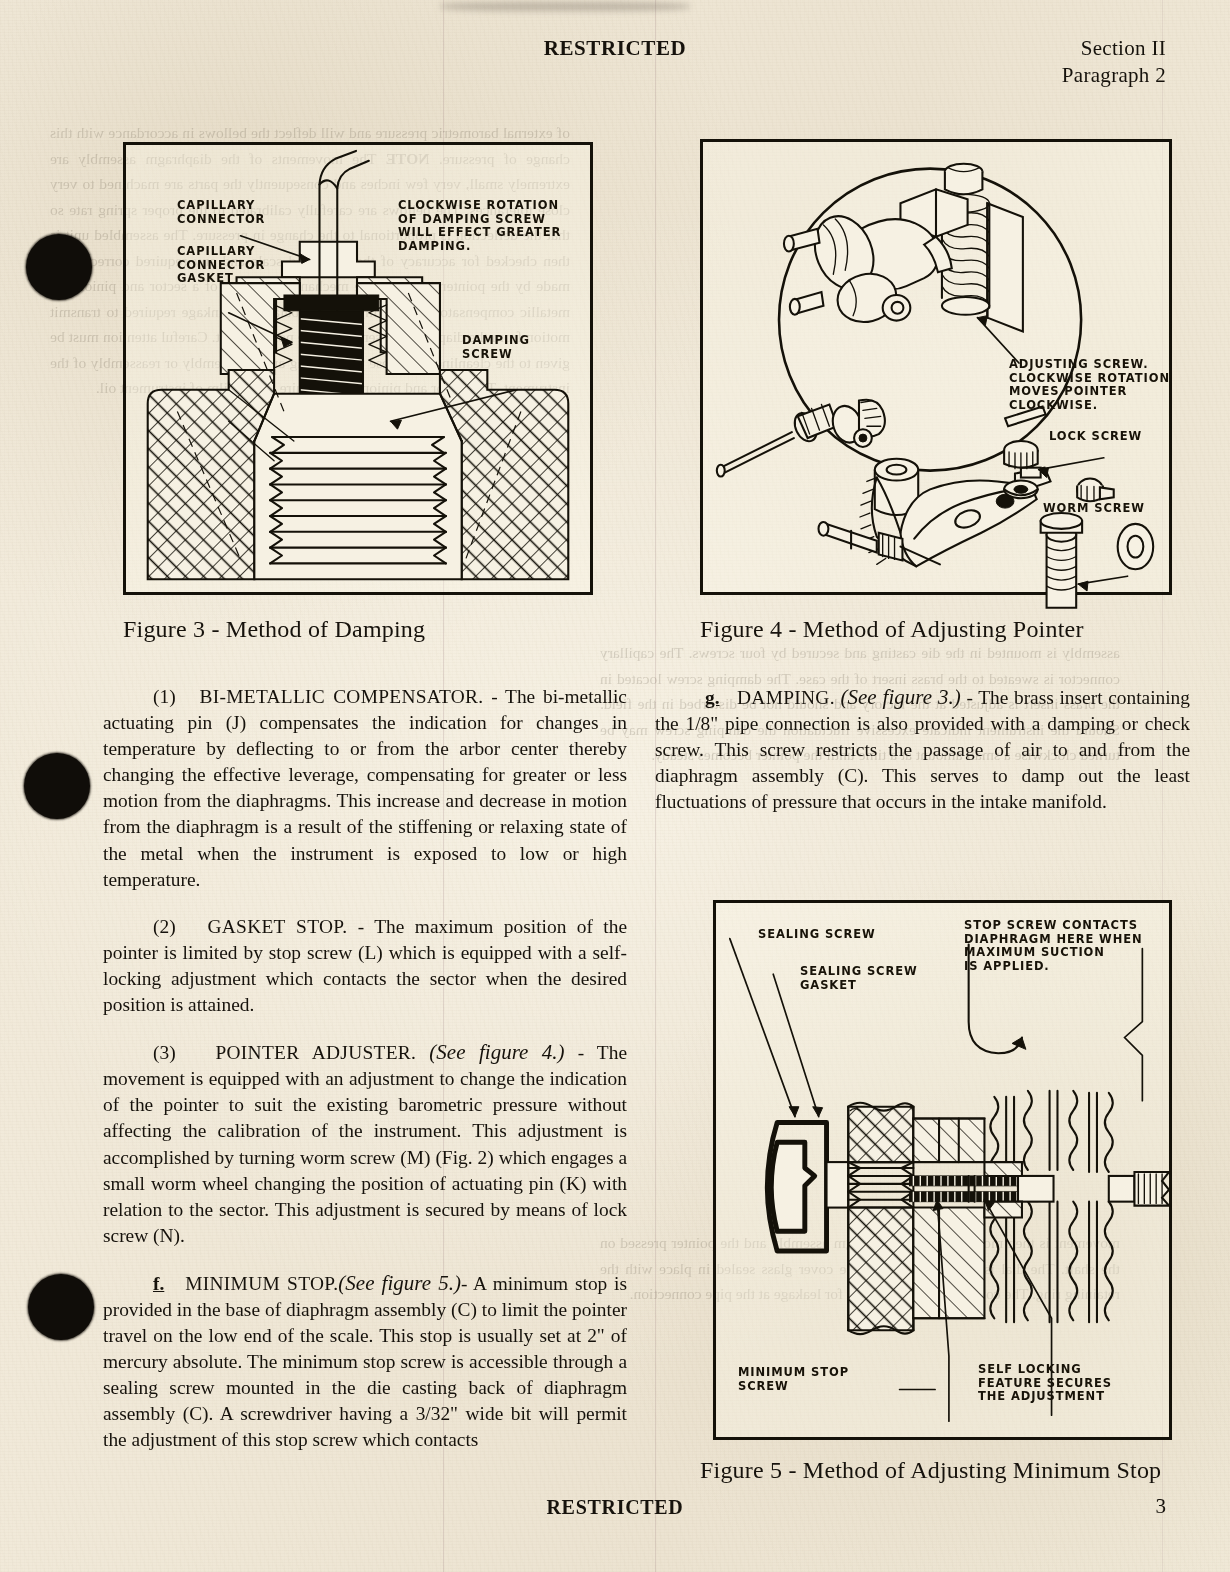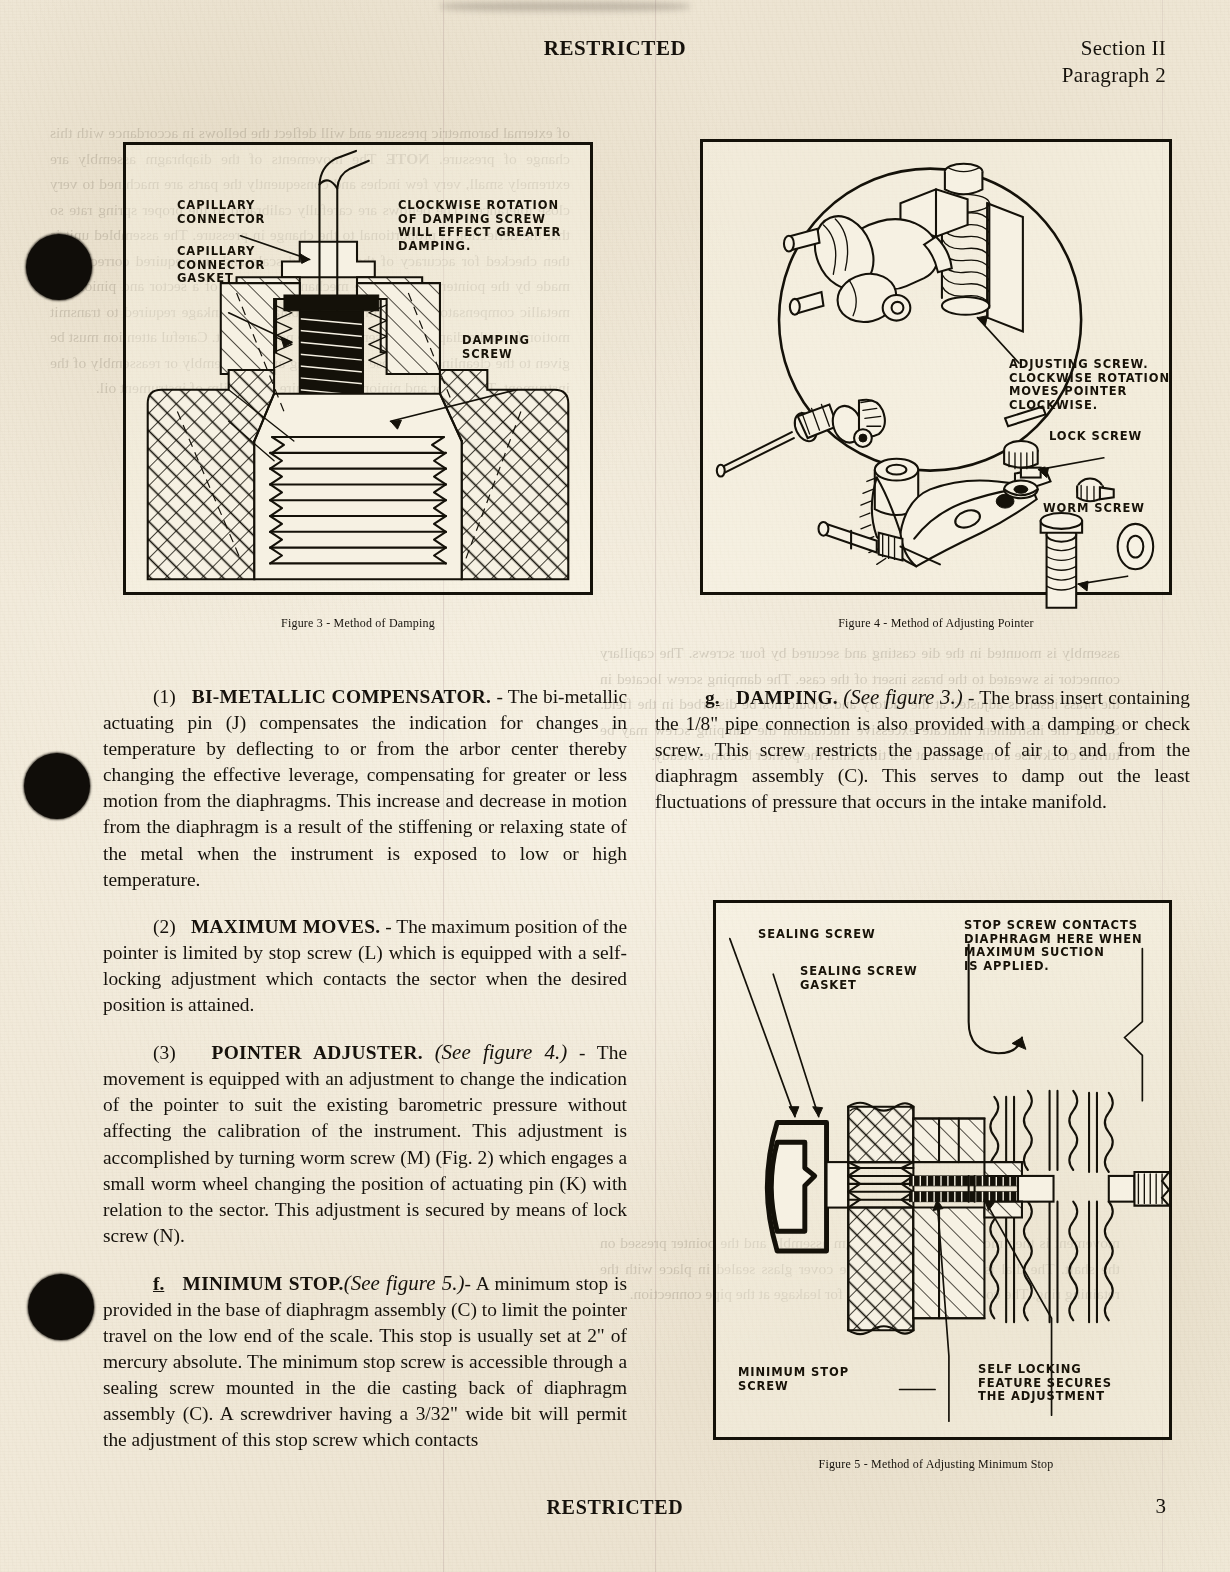"Figure 3 - Method of" .figcap { font-size: 12px -> 24px; text-align: center -> none }
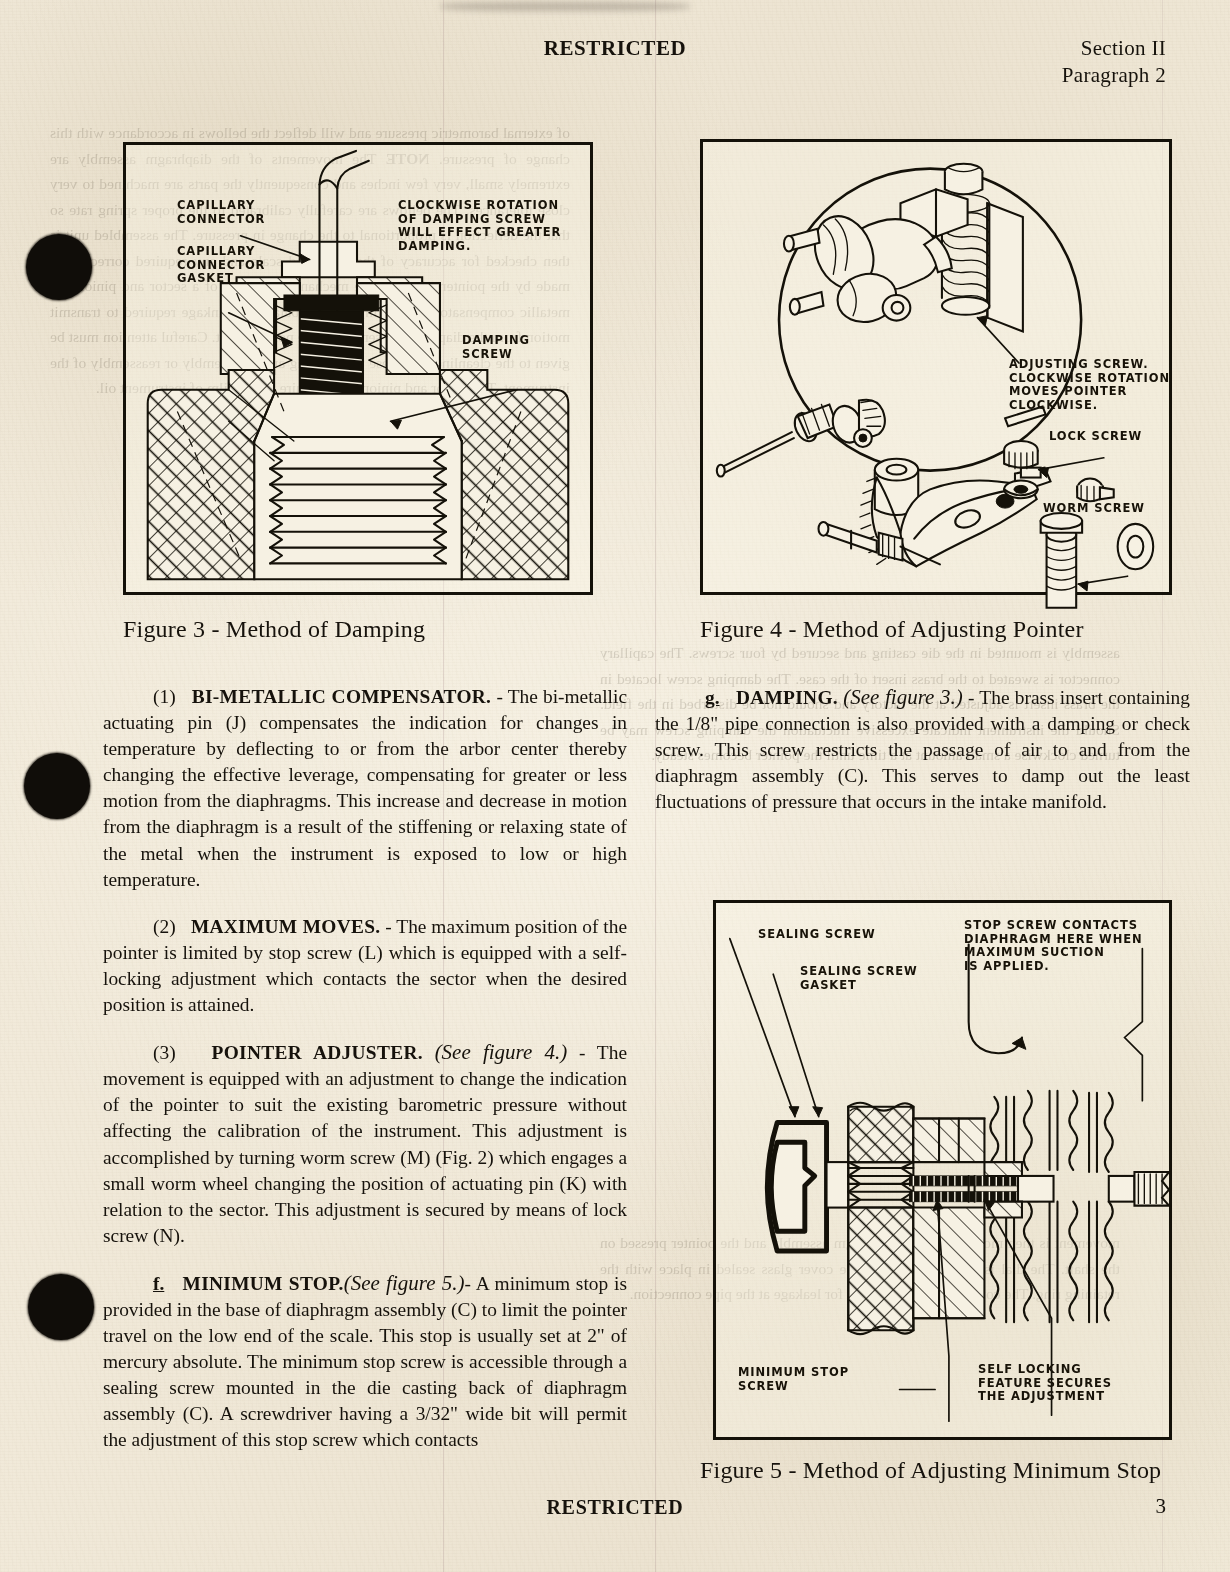"BI-METALLIC COMPENSATOR." .cap { font-weight: bold -> normal }
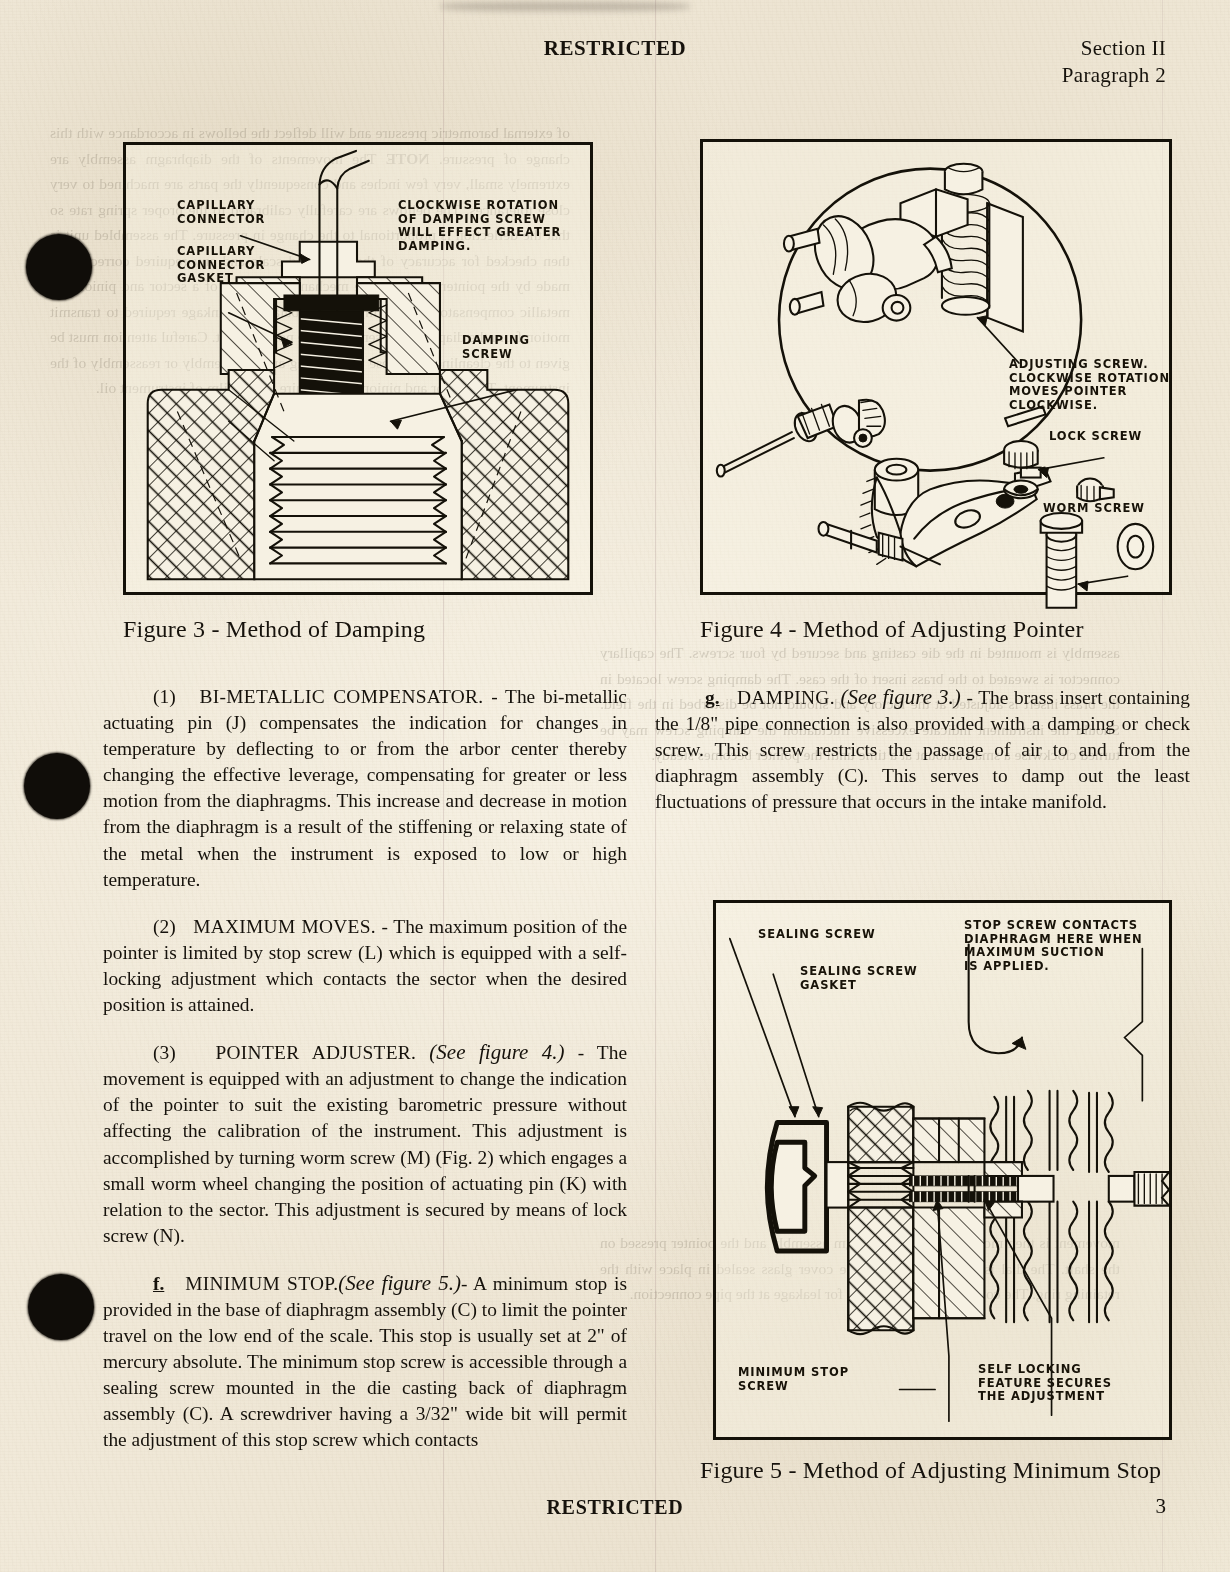"MAXIMUM MOVES." span { text: MAXIMUM MOVES -> GASKET STOP }
